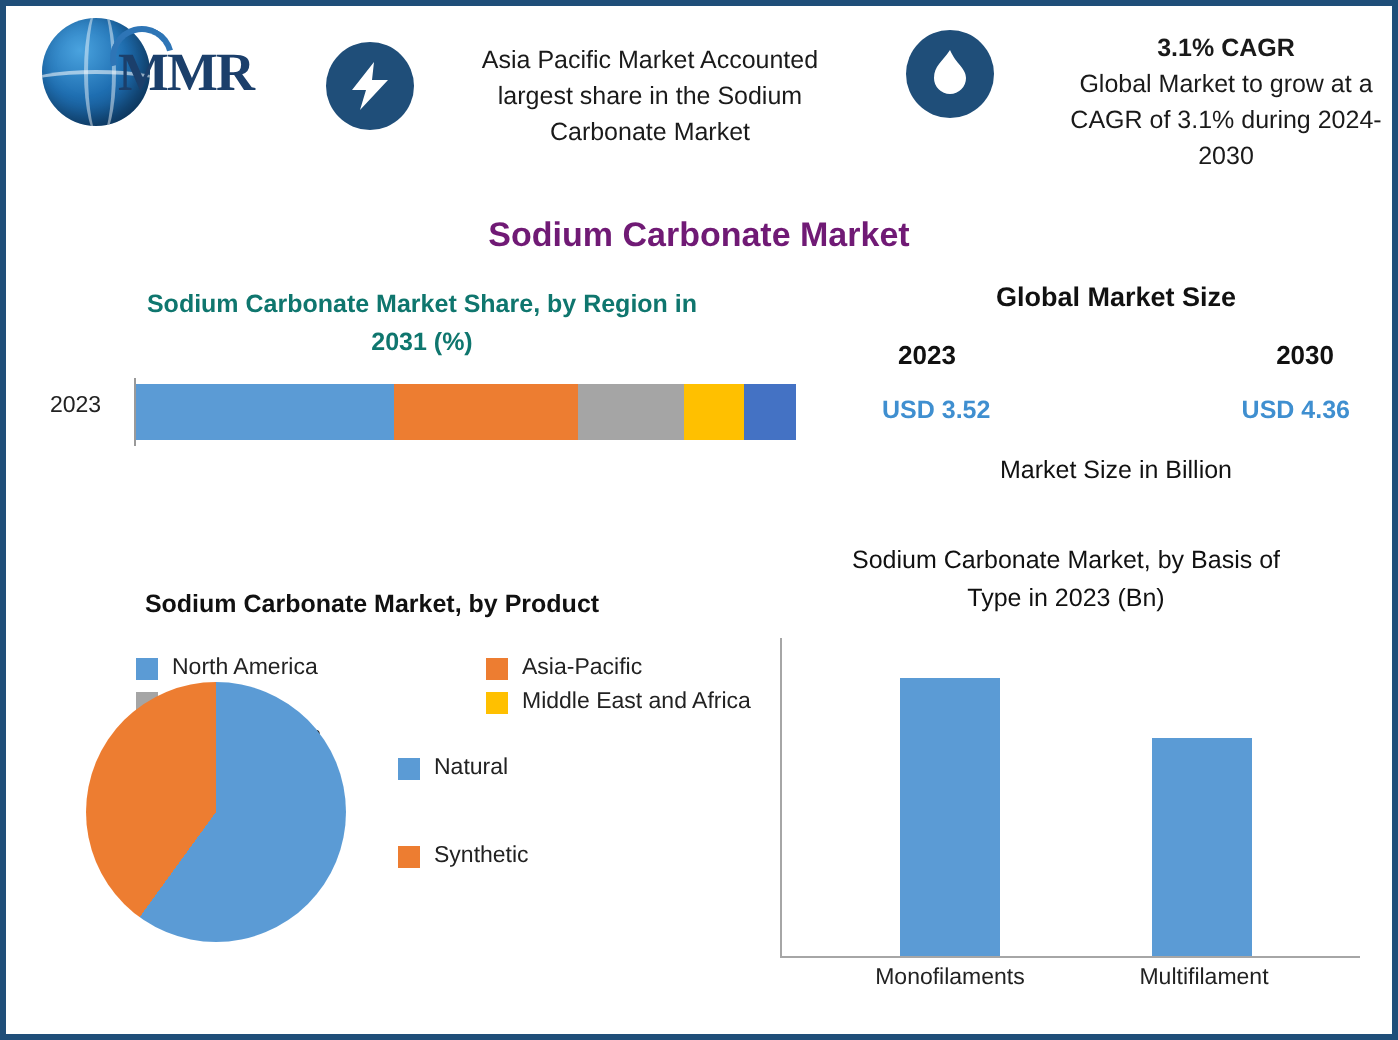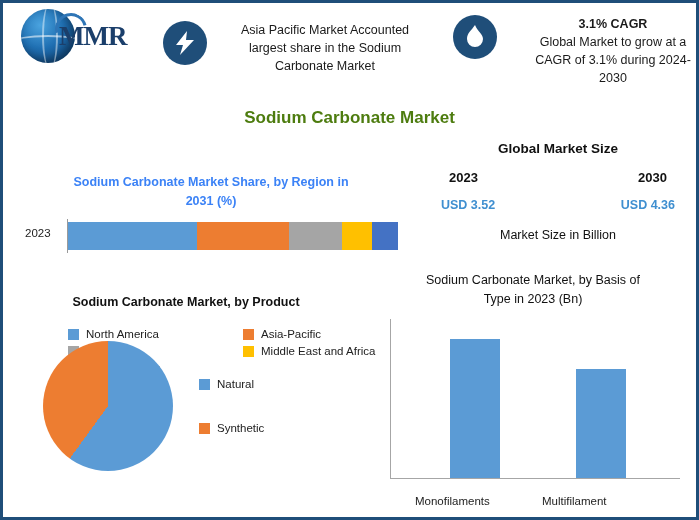"Sodium Carbonate Market" .main-title { color: #4d7c0f -> #701a75 }
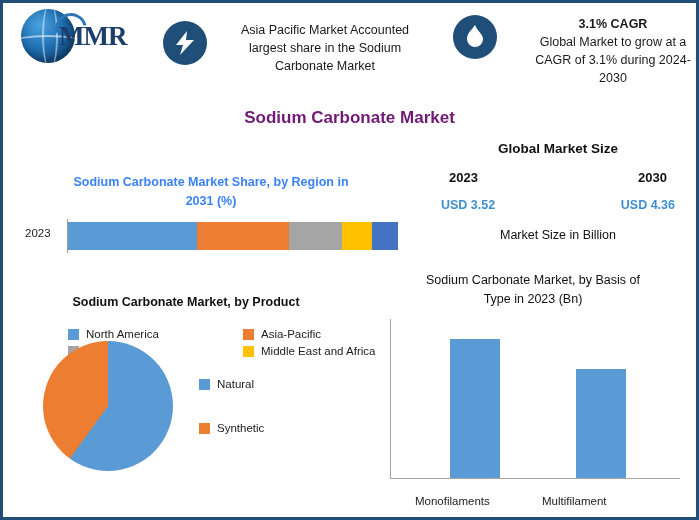"Sodium Carbonate Market Share, by" .region-title { color: #3b82f6 -> #0f766e; margin-top: 30px -> none }
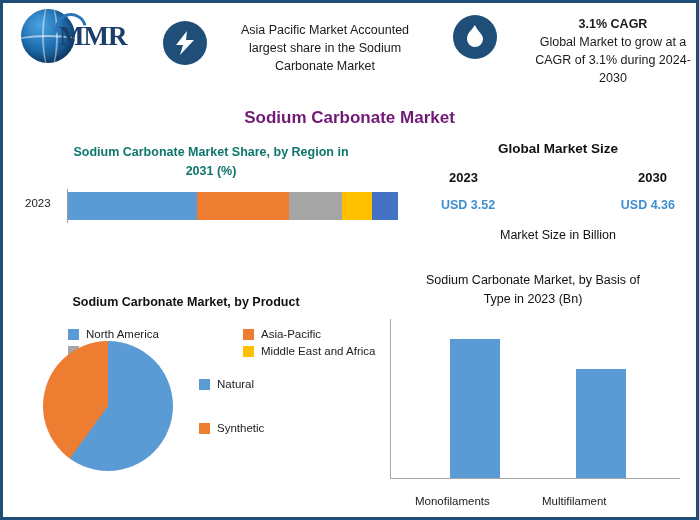"Monofilaments" .bt-xlabels span { margin-top: 12px -> none; text-align: left -> center }
